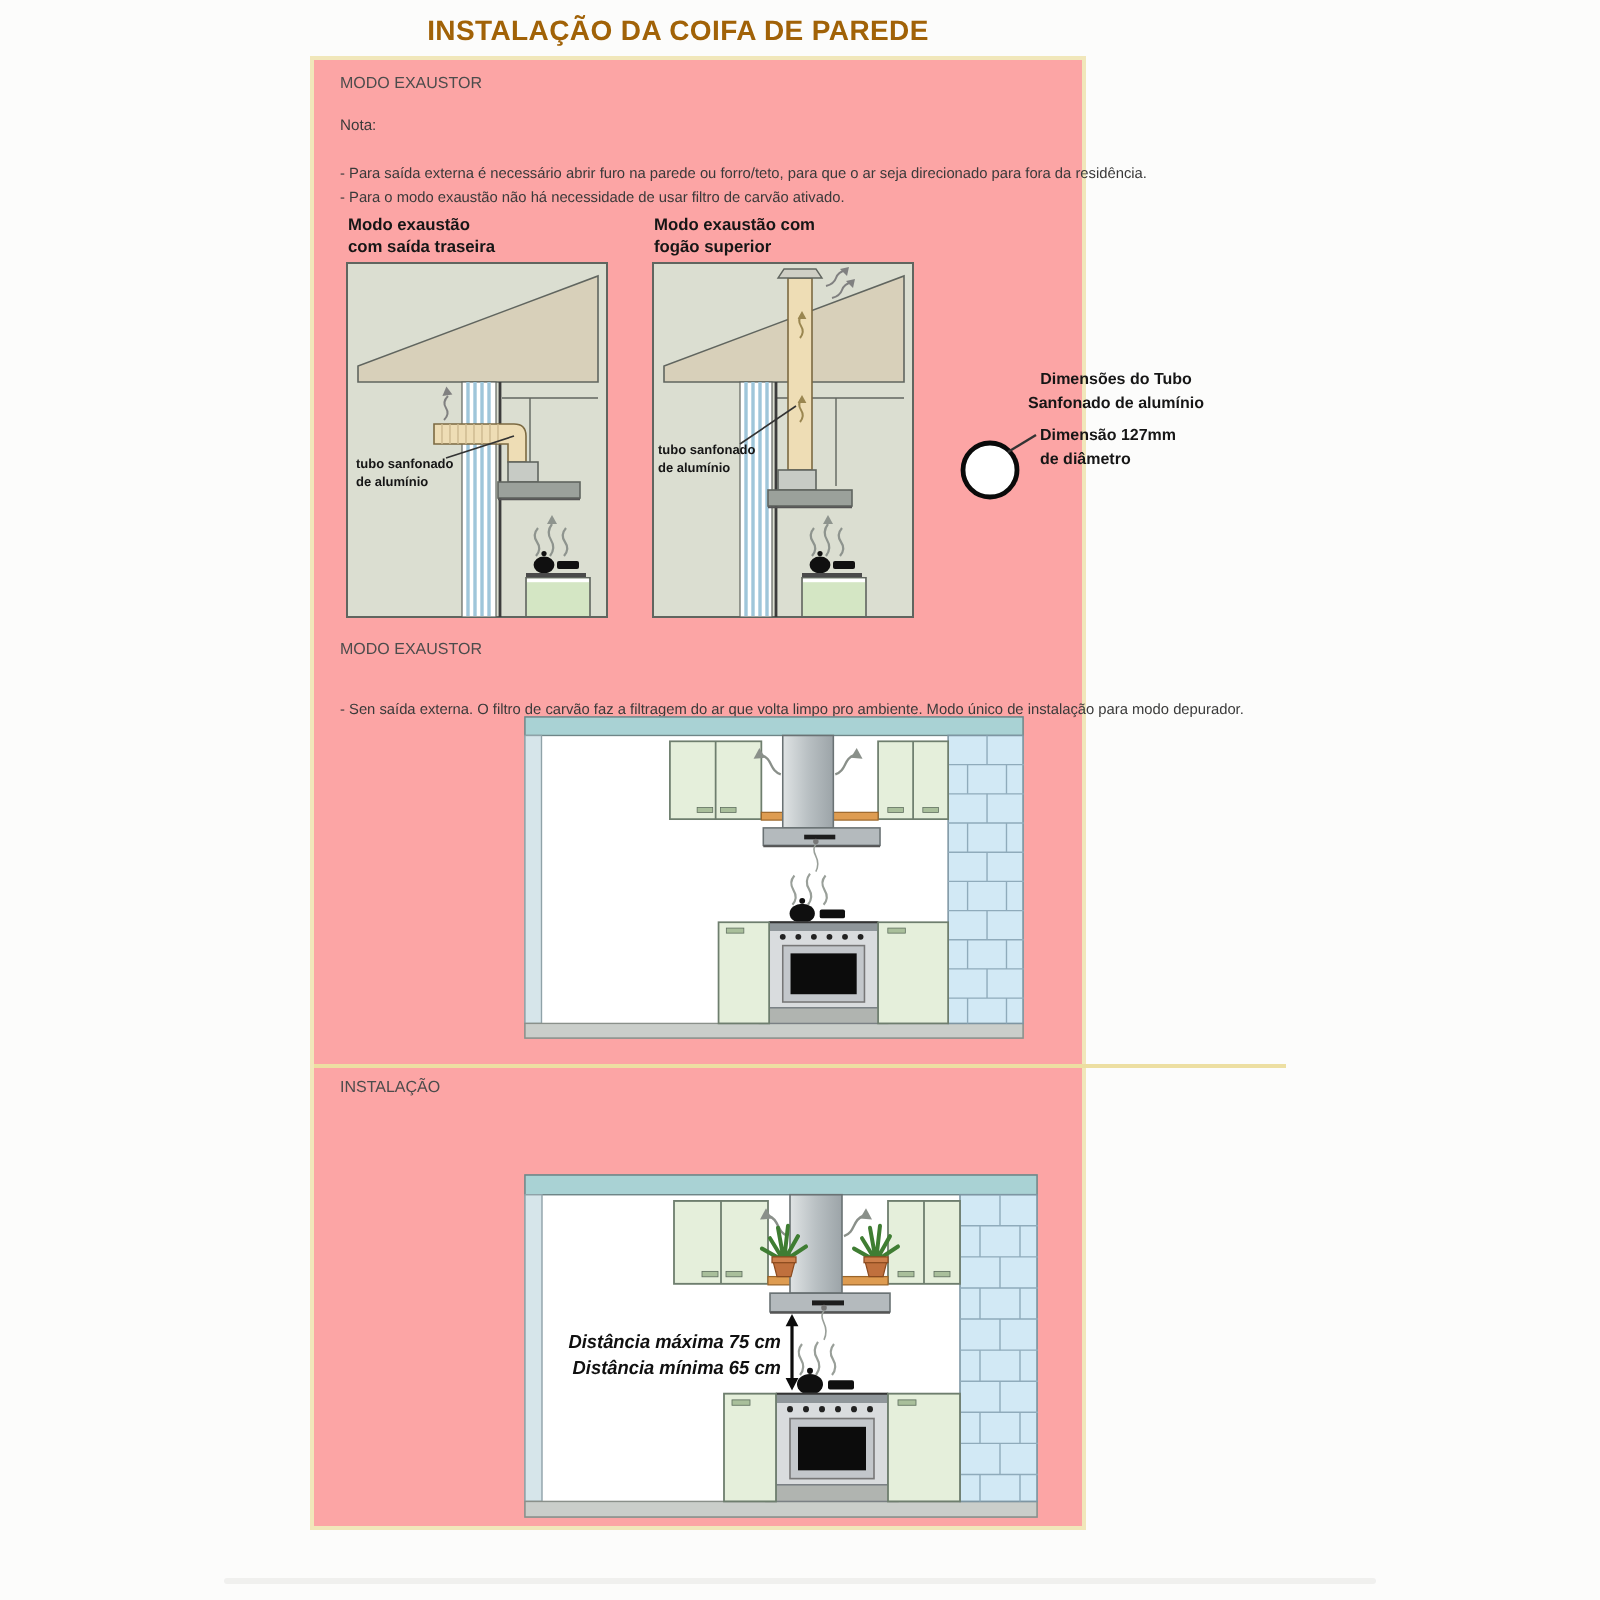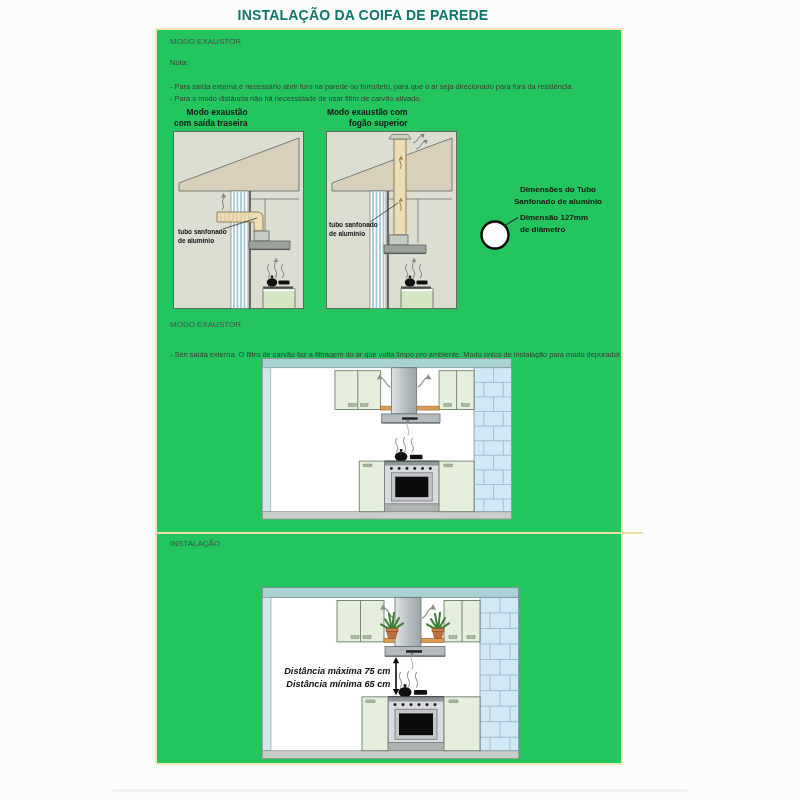"INSTALAÇÃO DA COIFA DE PAREDE" .doc-title { color: #0f766e -> #a16207; margin-left: 24px -> none }
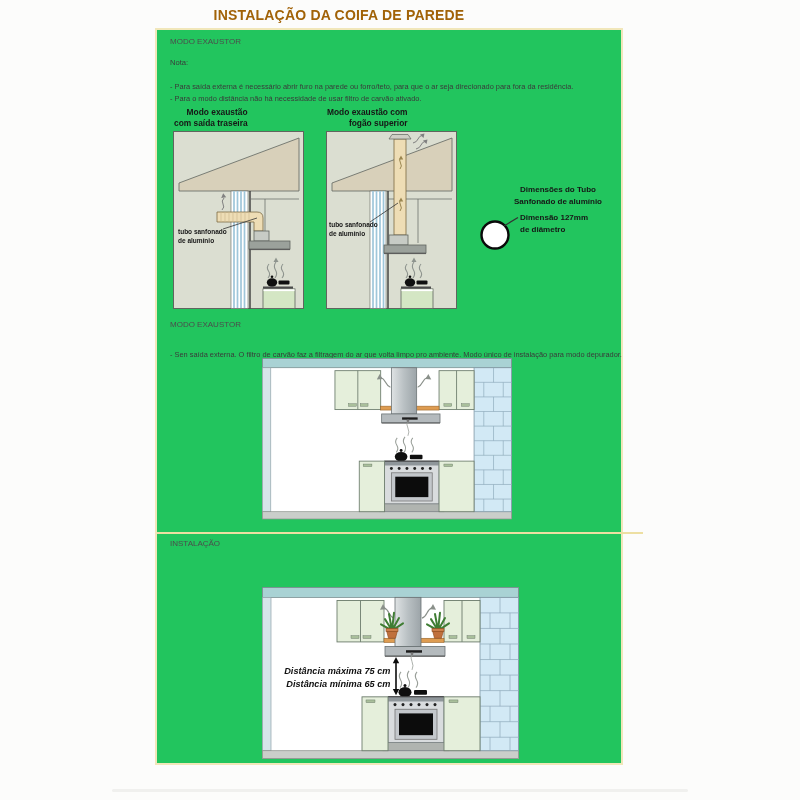"MODO EXAUSTOR" .content-box { background: #22c55e -> #fca5a5; width: 468px -> 388px }
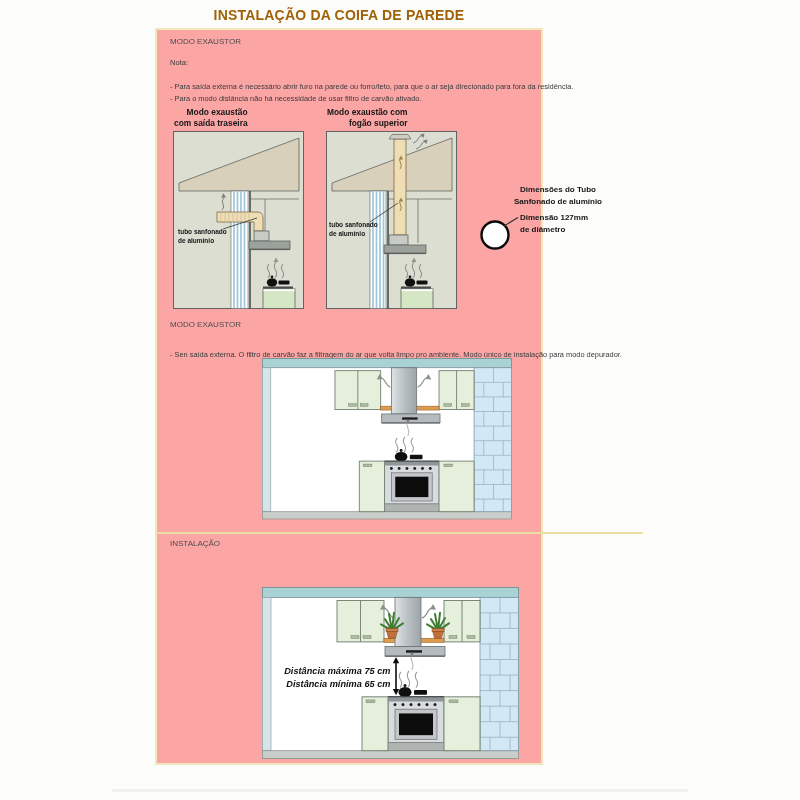"- Para o modo distância" div.bullet { text: distância -> exaustão }
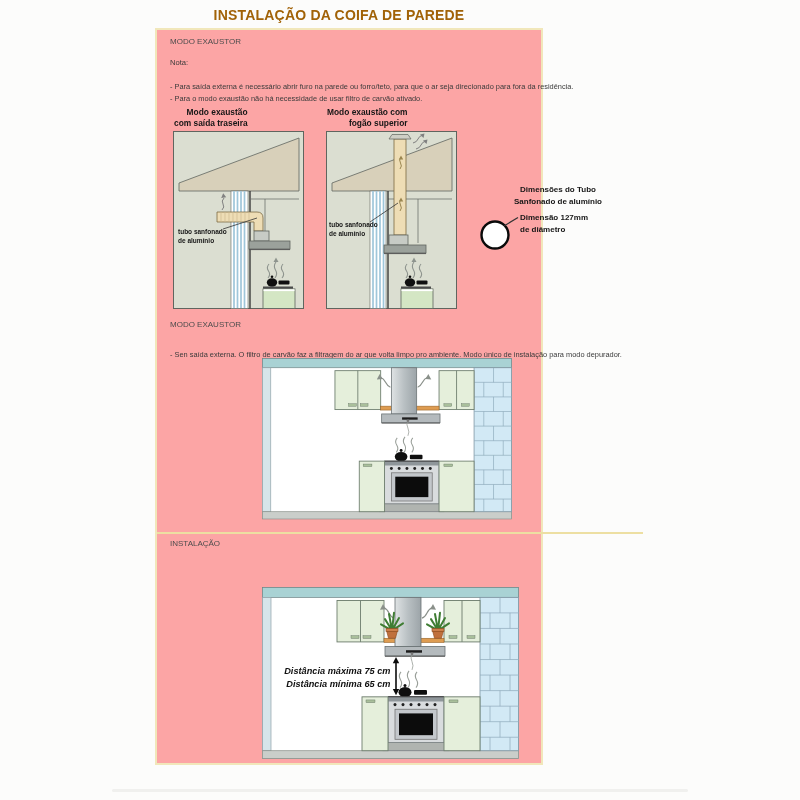"Modo exaustão" .diag-title { text-align: right -> none }
